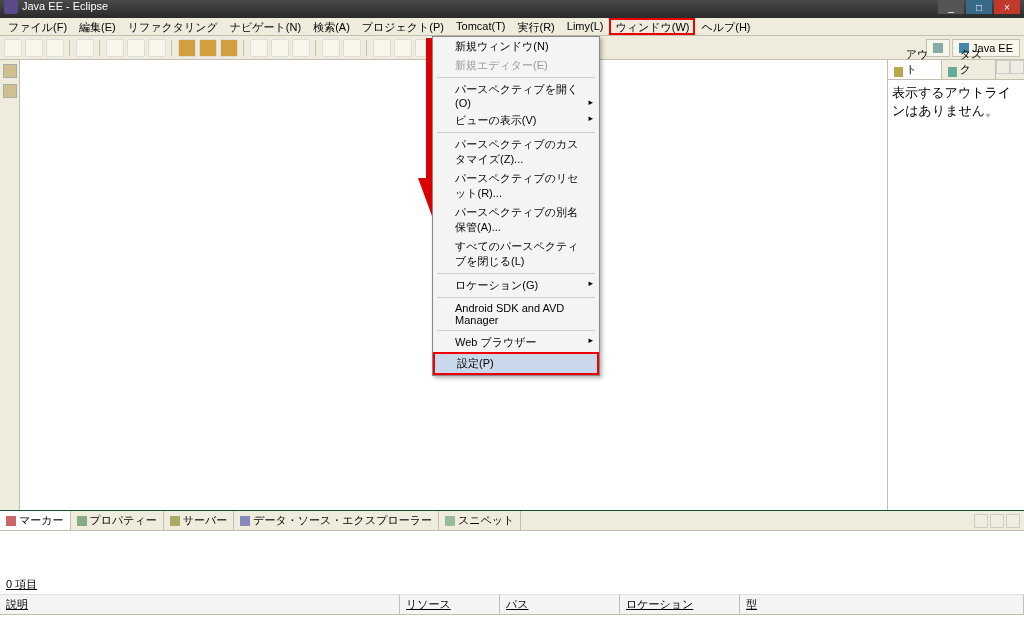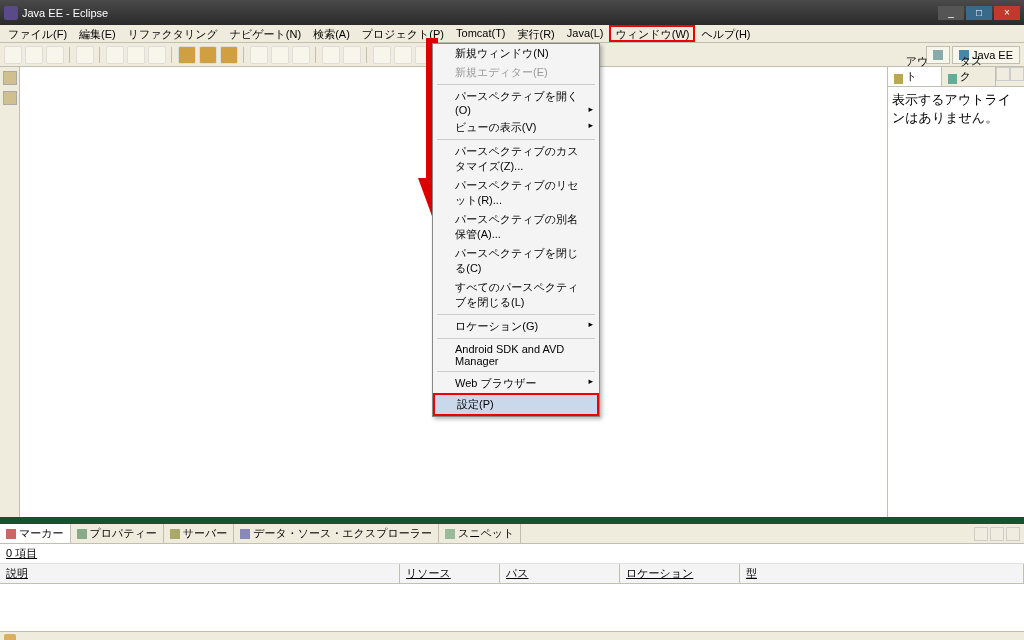"Java EE - Eclipse" .titlebar { align-items: center -> none; height: 25px -> 18px }
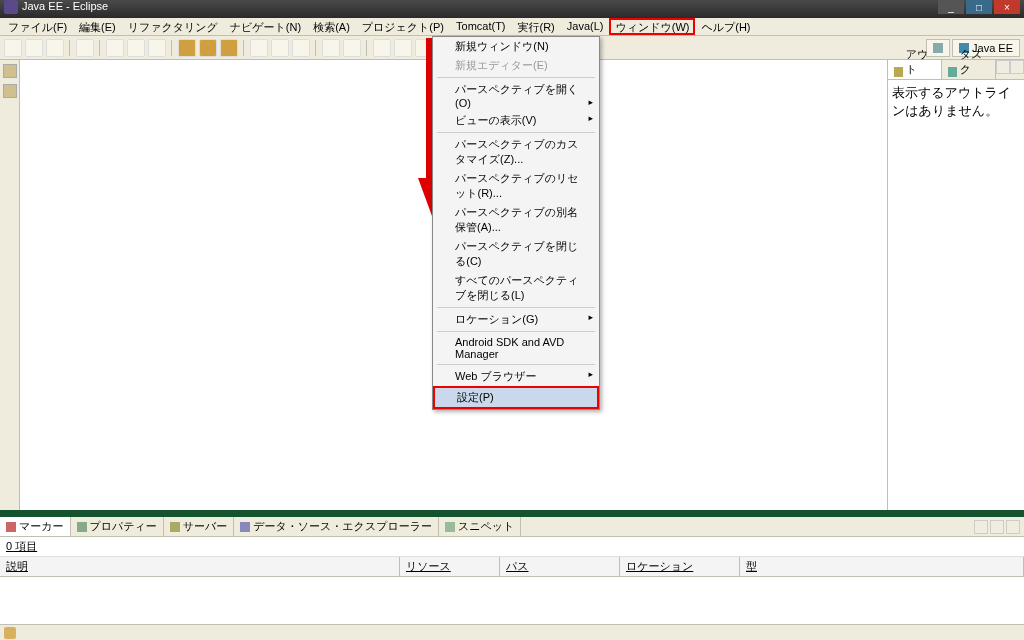"Java(L)" div.menuitem { text: Java -> Limy }
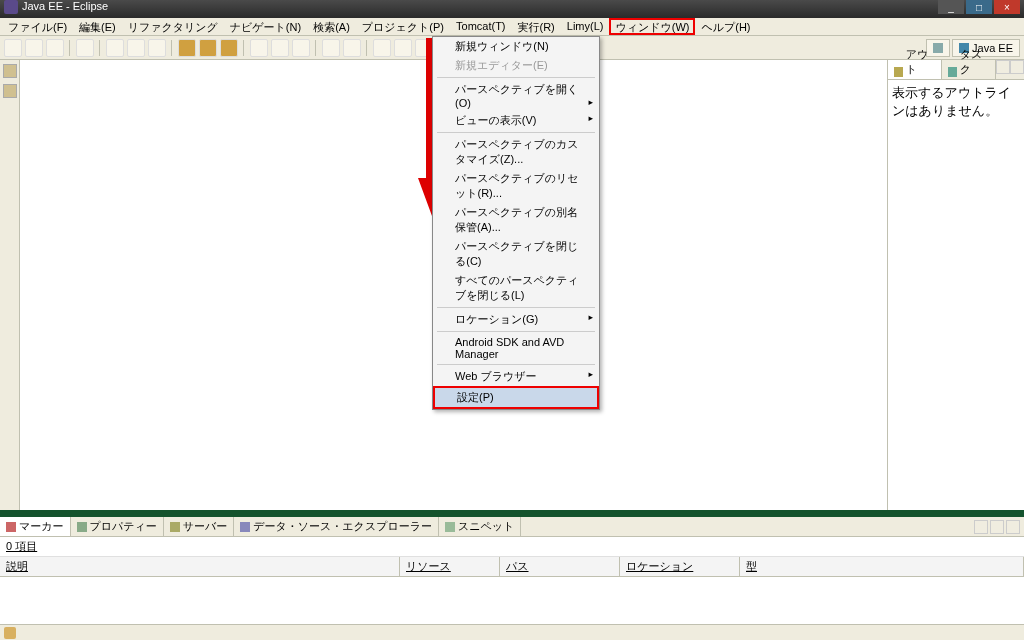"パースペクティブを閉じる(C)" div.dditem { html: <div>パースペクティブを閉じる(C)</div> -> none }
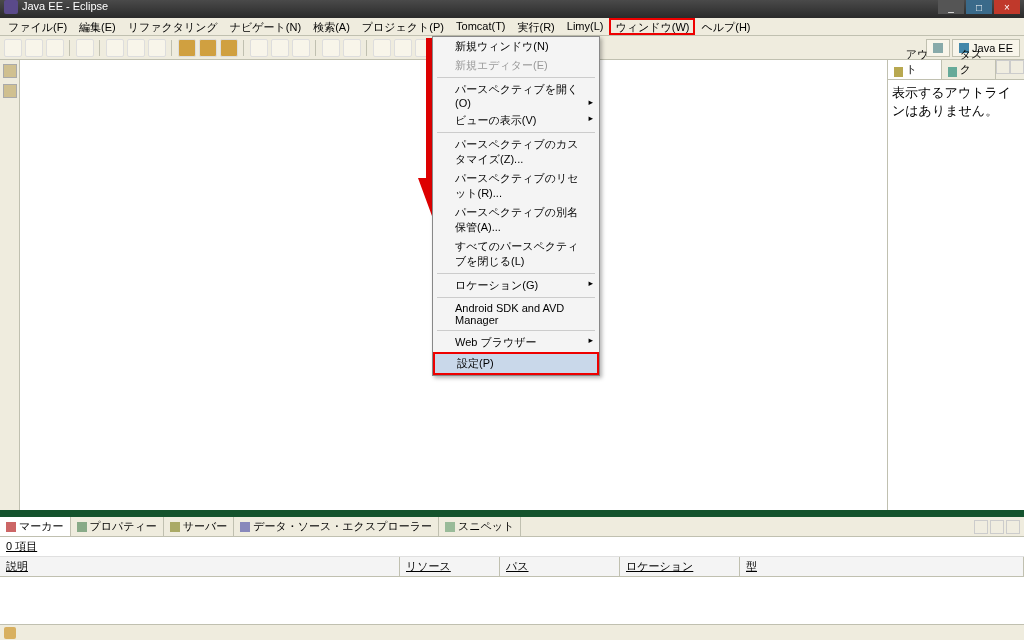"マーカー" .bottompanel { border-top: 7px solid #14532d -> 1px solid #14532d; gap: none -> 44px; height: 114px -> 130px }
